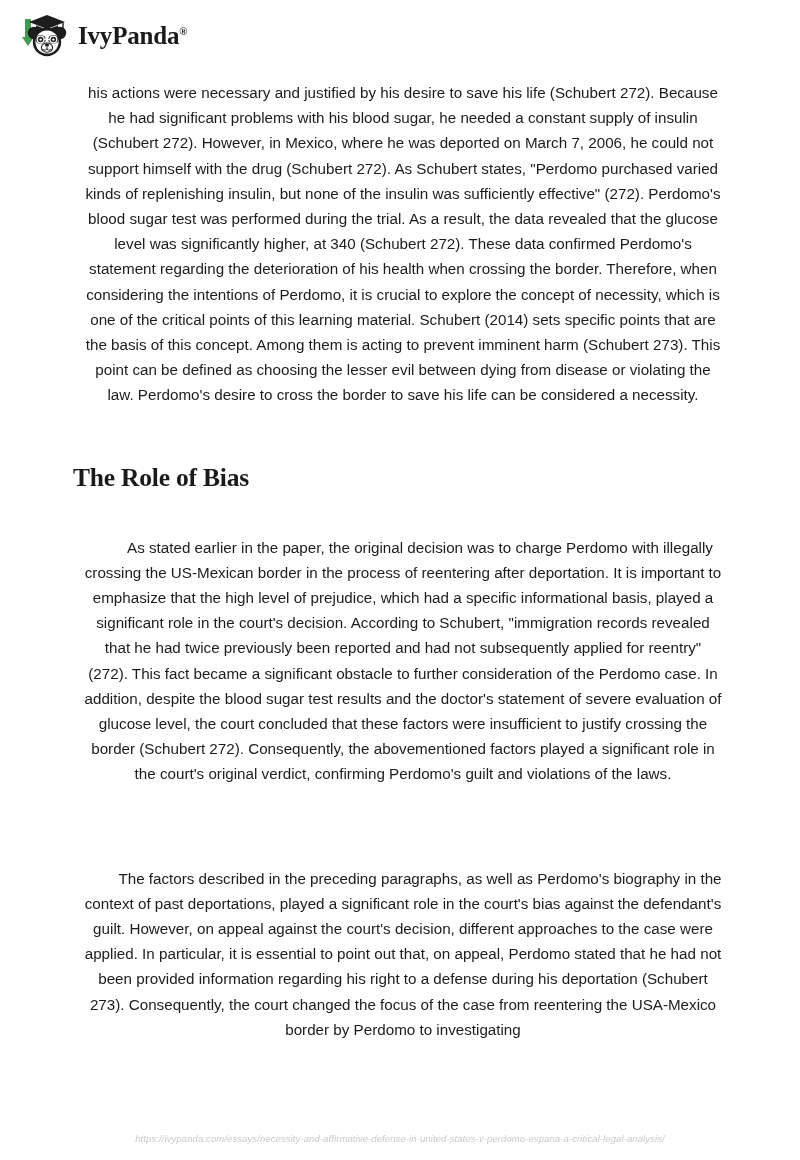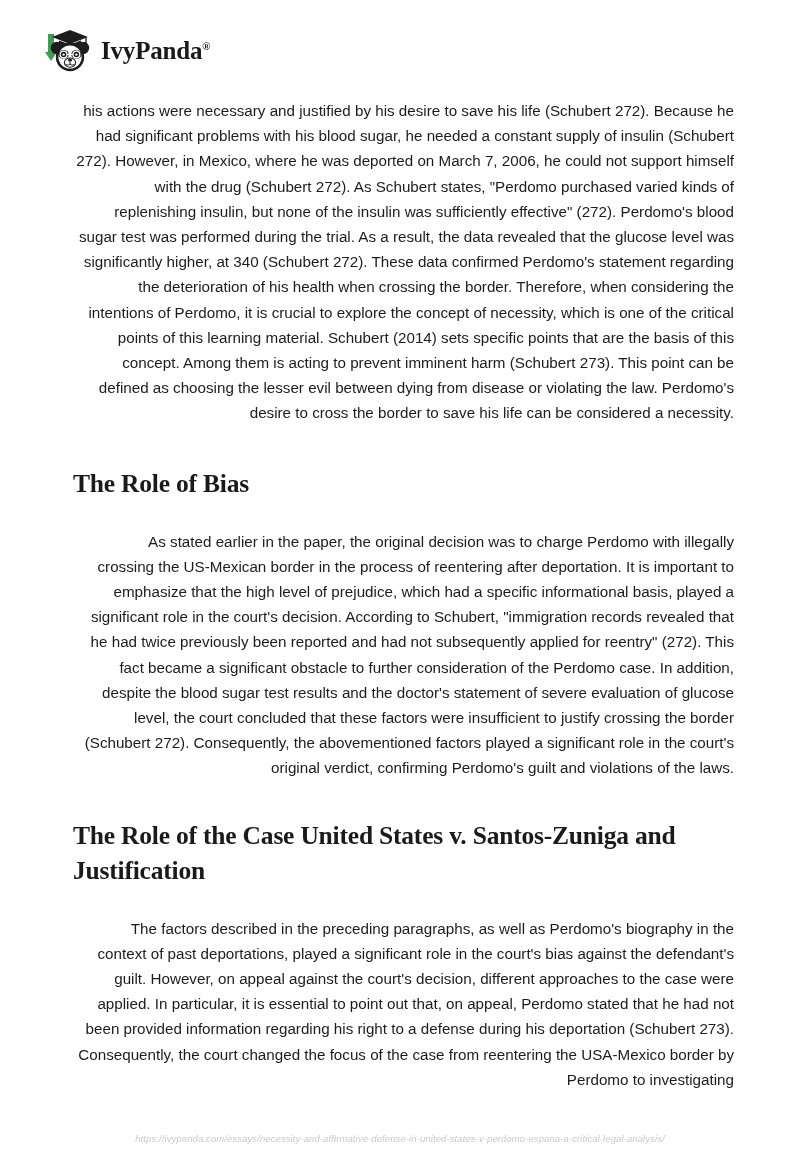"IvyPanda®" .page-header { margin-left: 8px -> none; padding: 16px -> 1px }
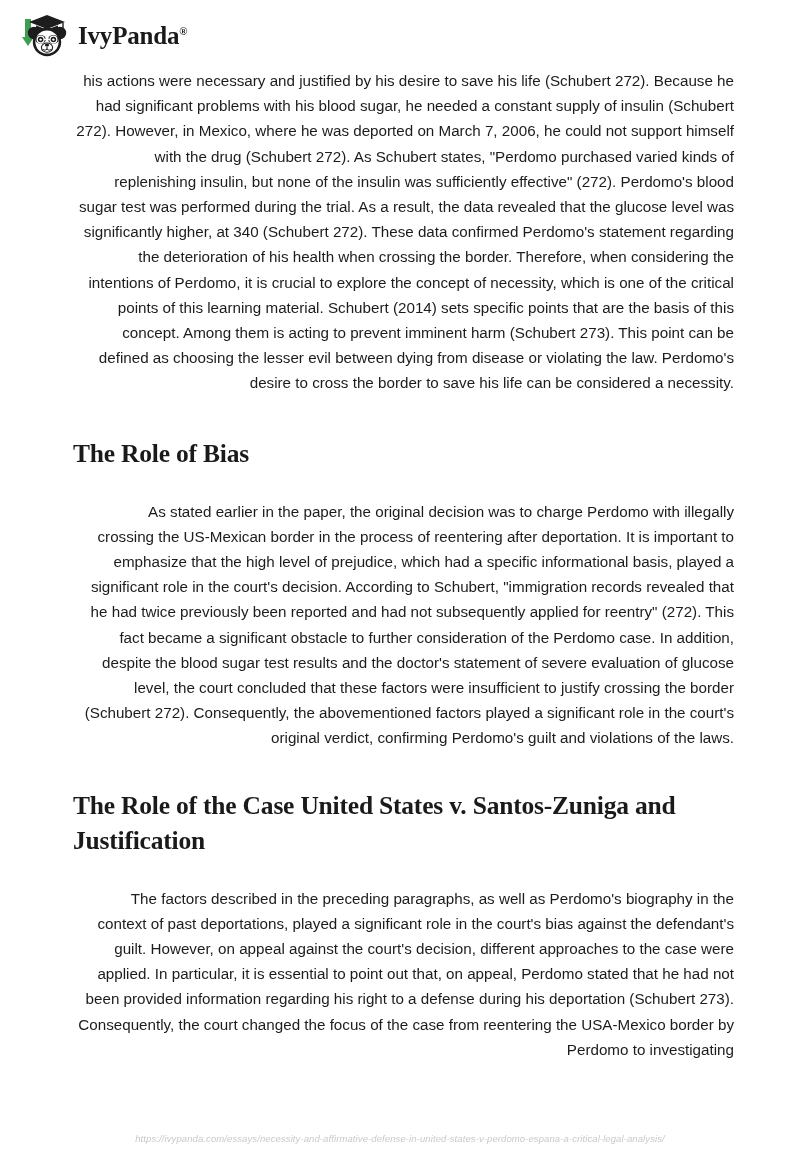"his actions were necessary and" .content p { margin: 4px -> 16px; text-align: right -> center }
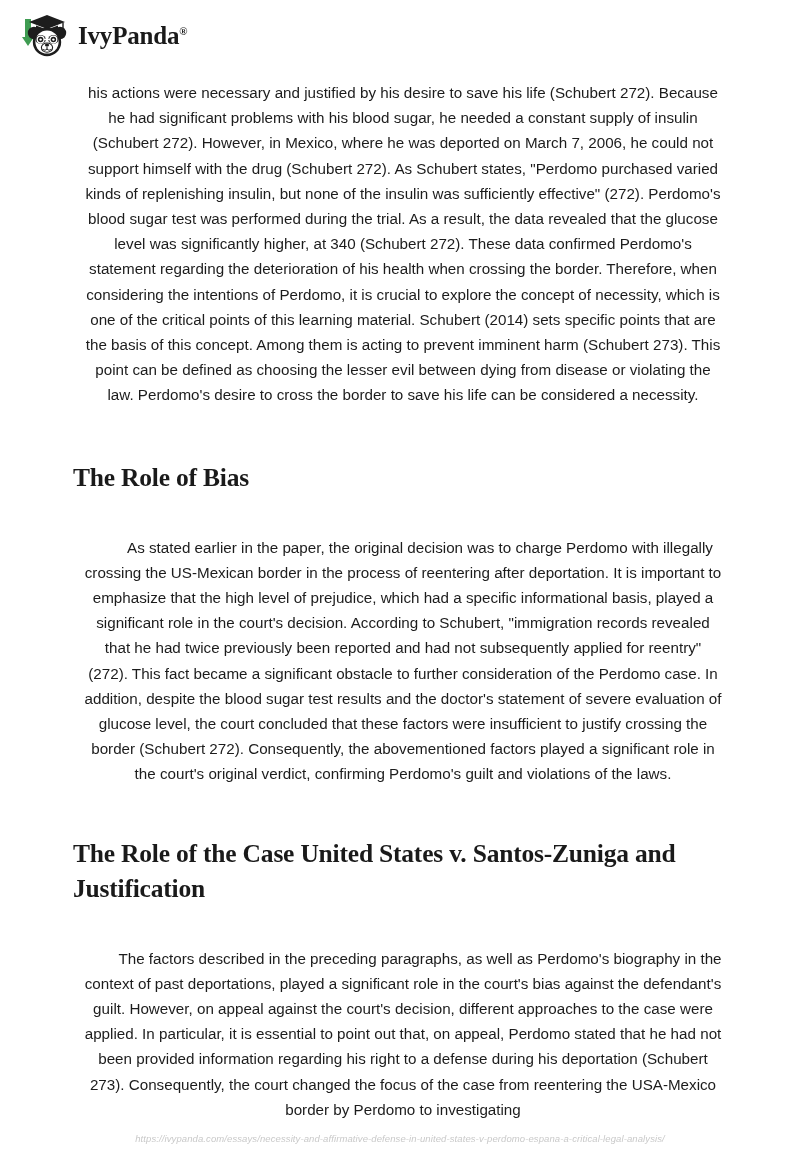"The Role of the Case" h2 { html: <h2>The Role of the Case United States v. Santos-Zuniga and Justification</h2> -> none }
